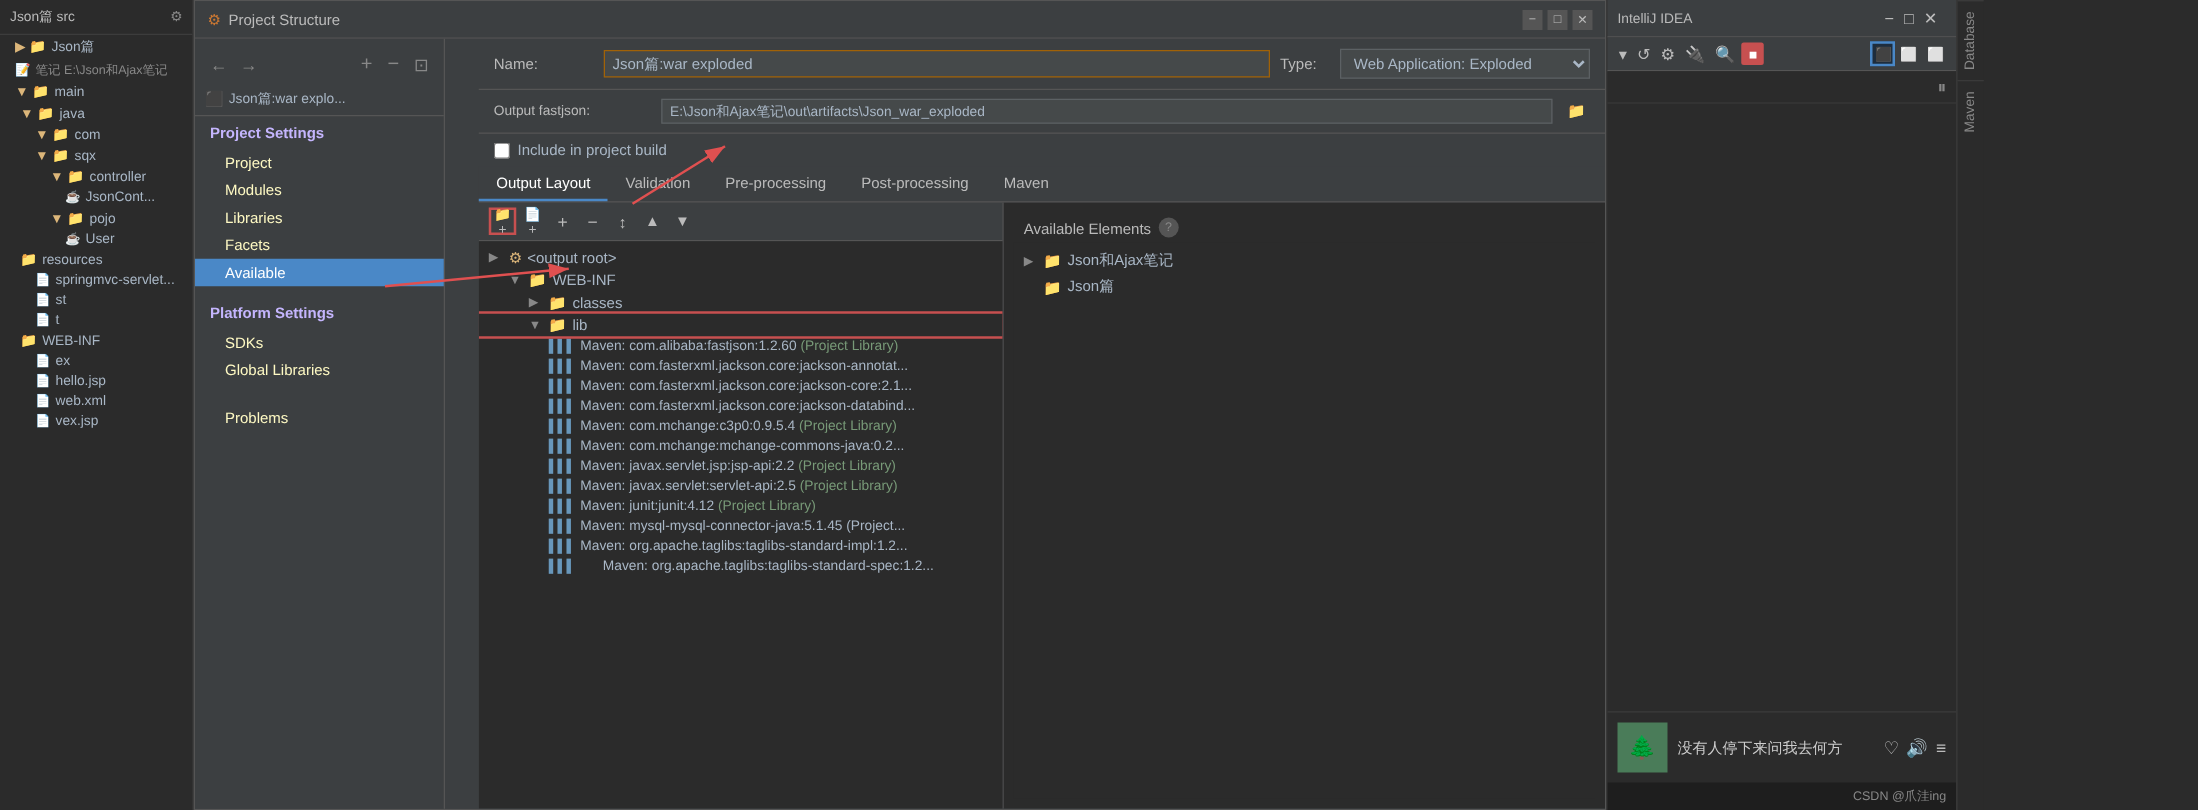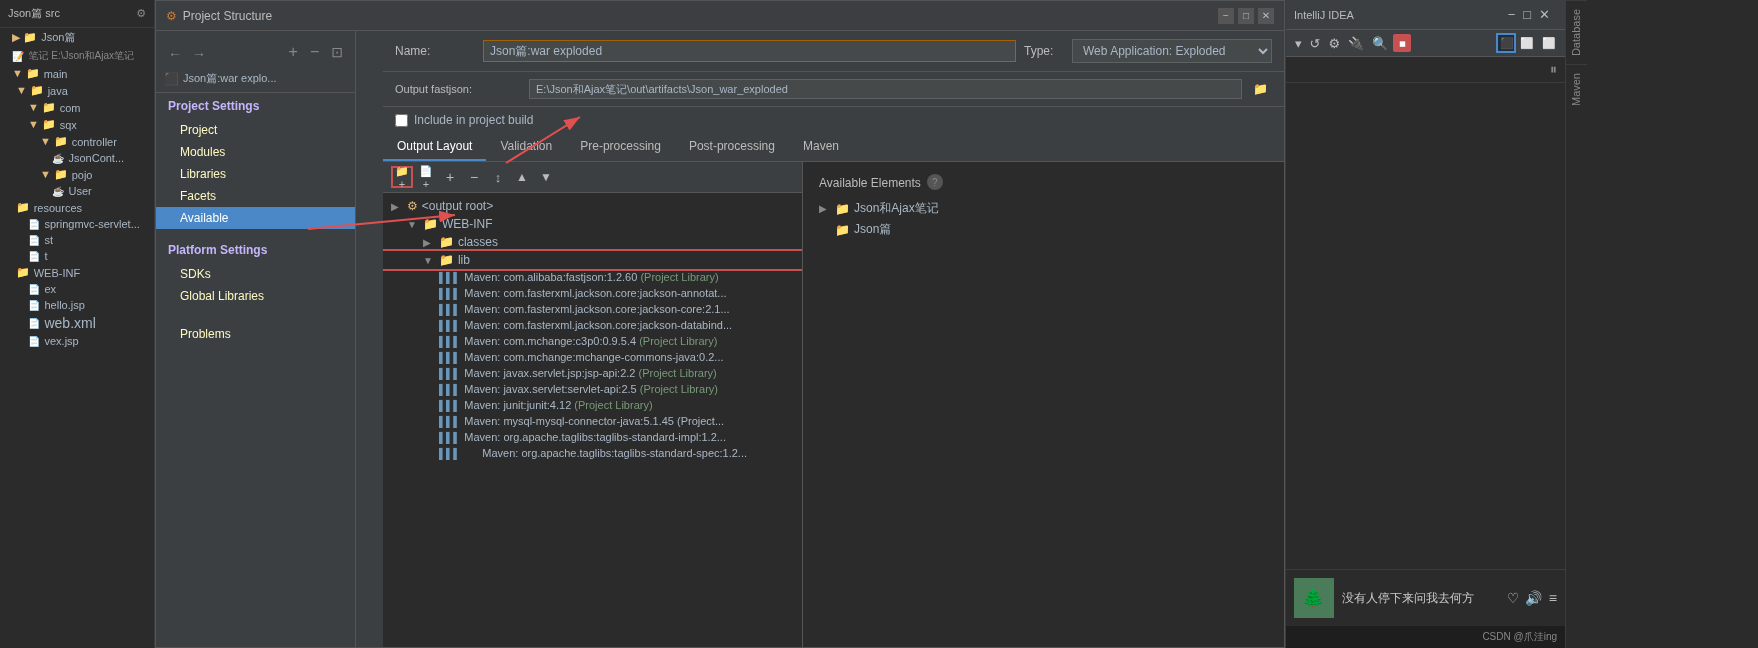"web.xml" span { font-size: 14px -> 11px }
